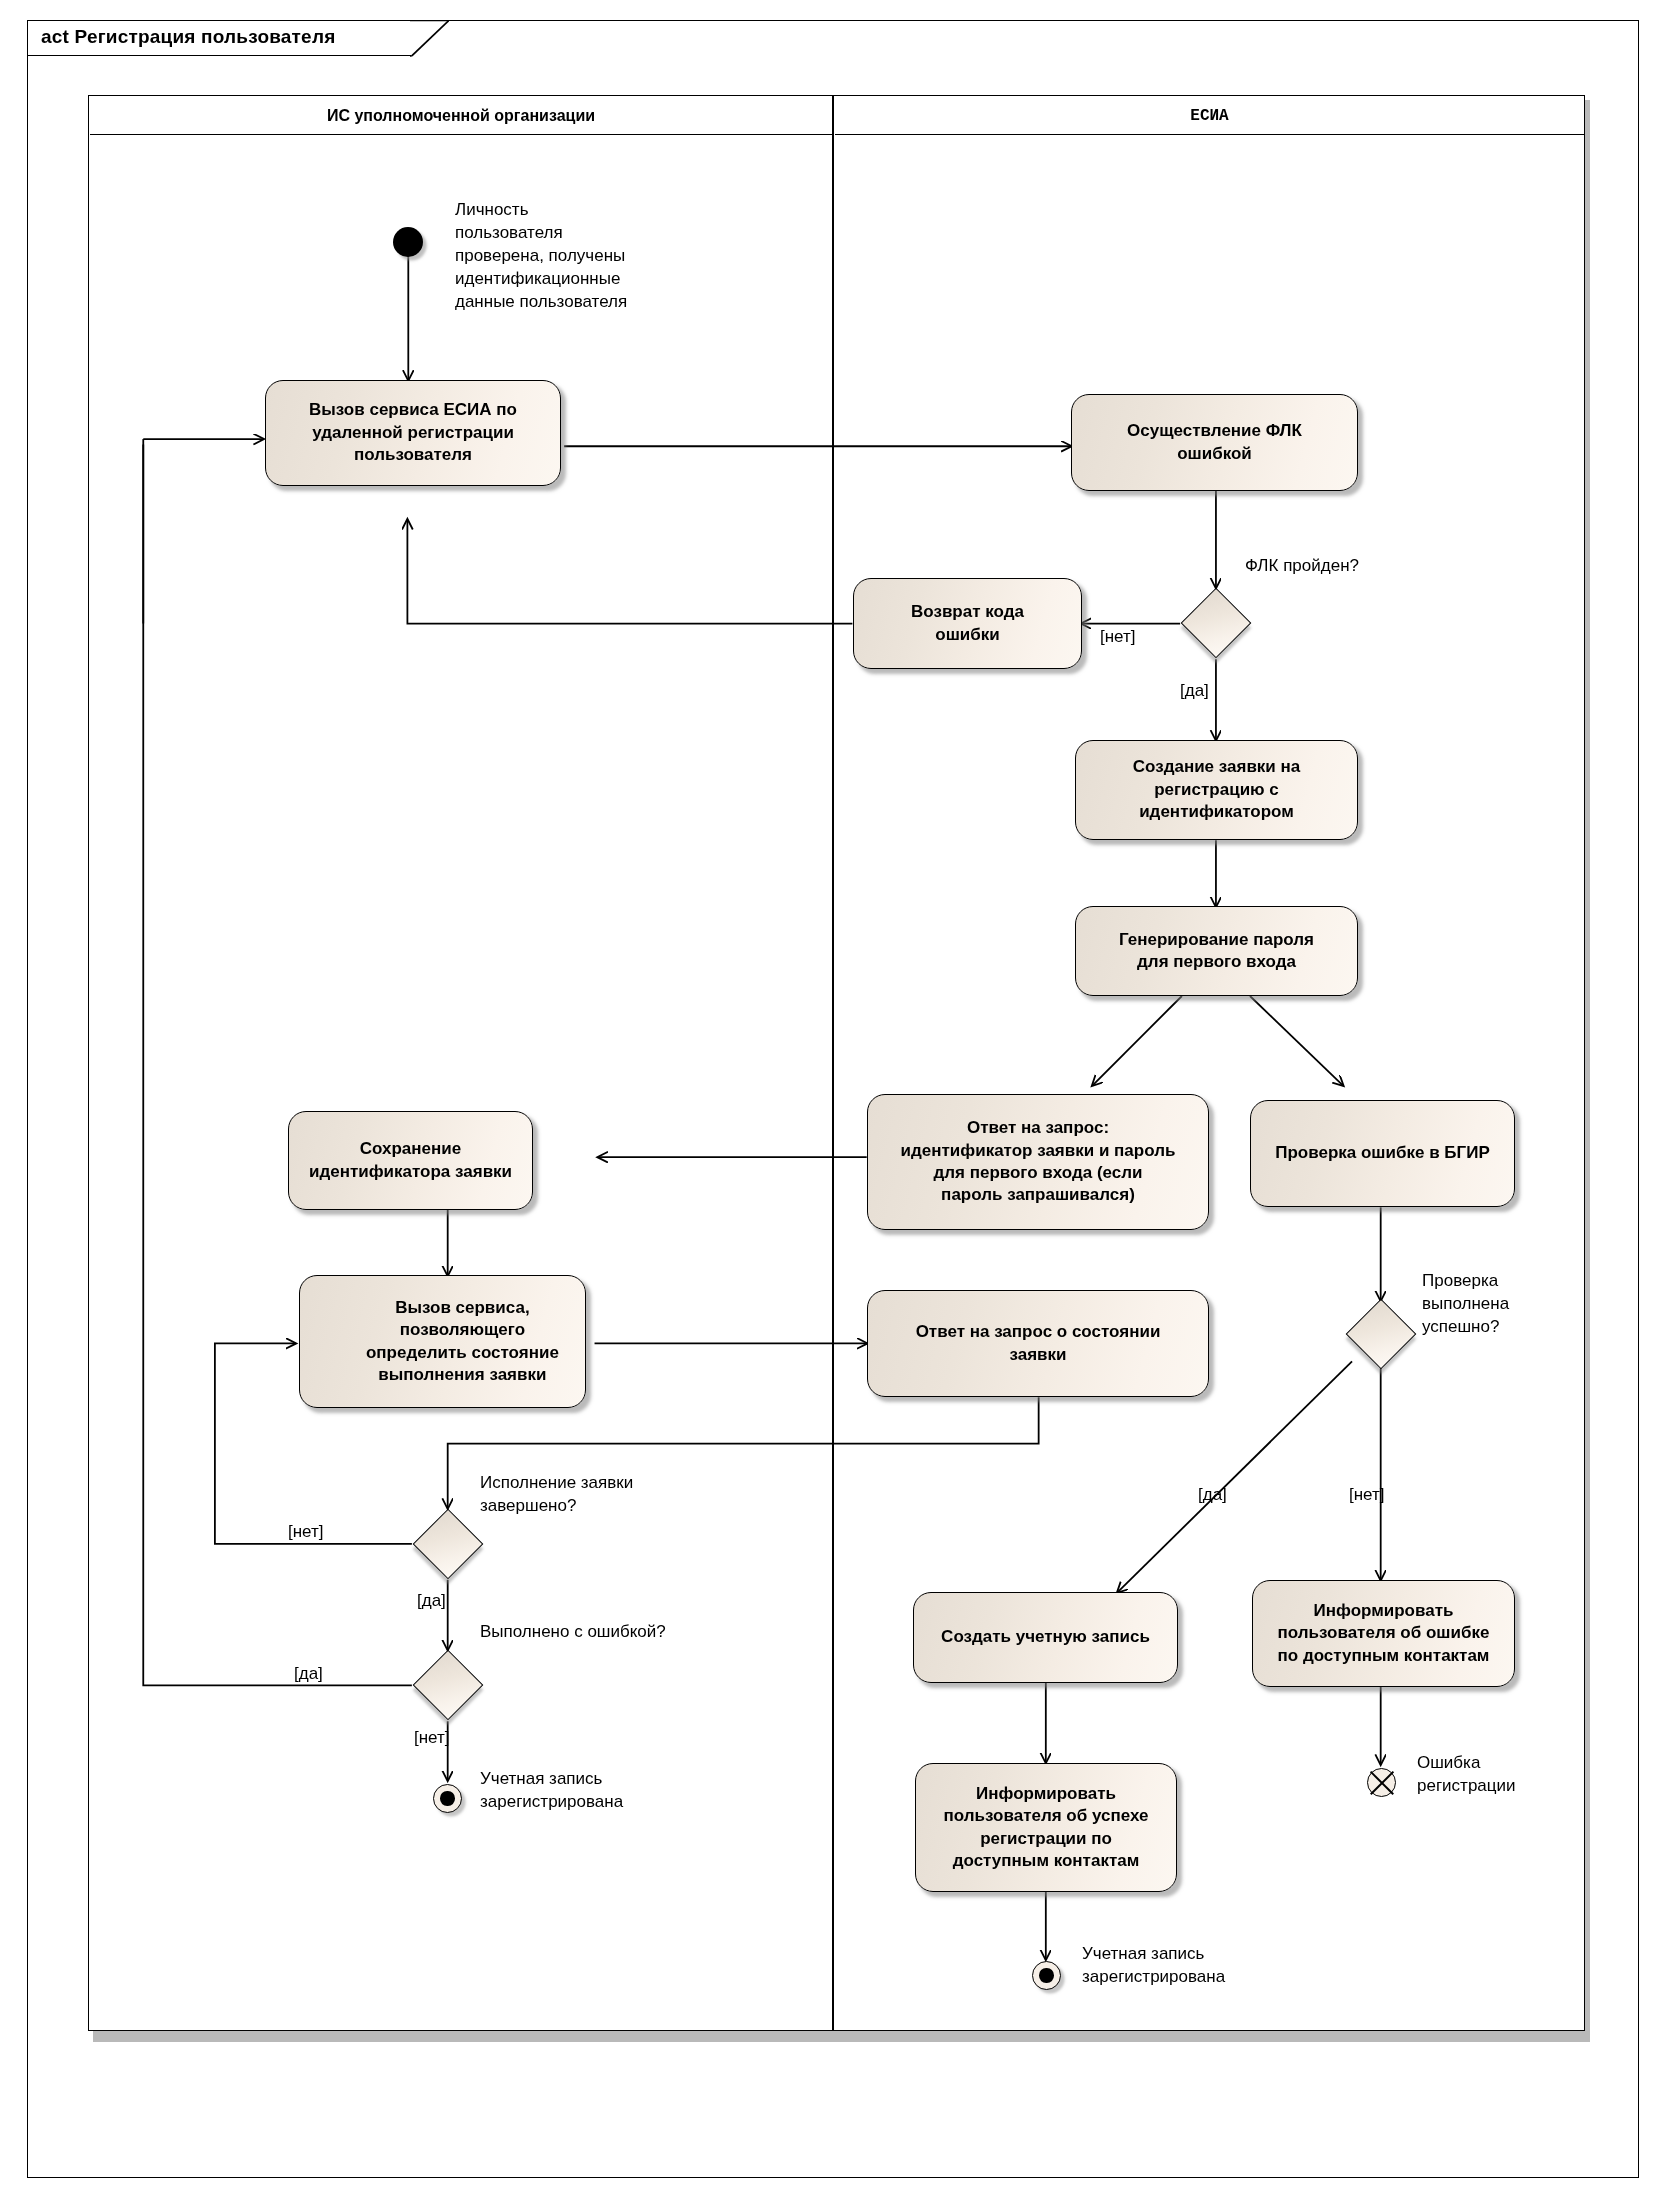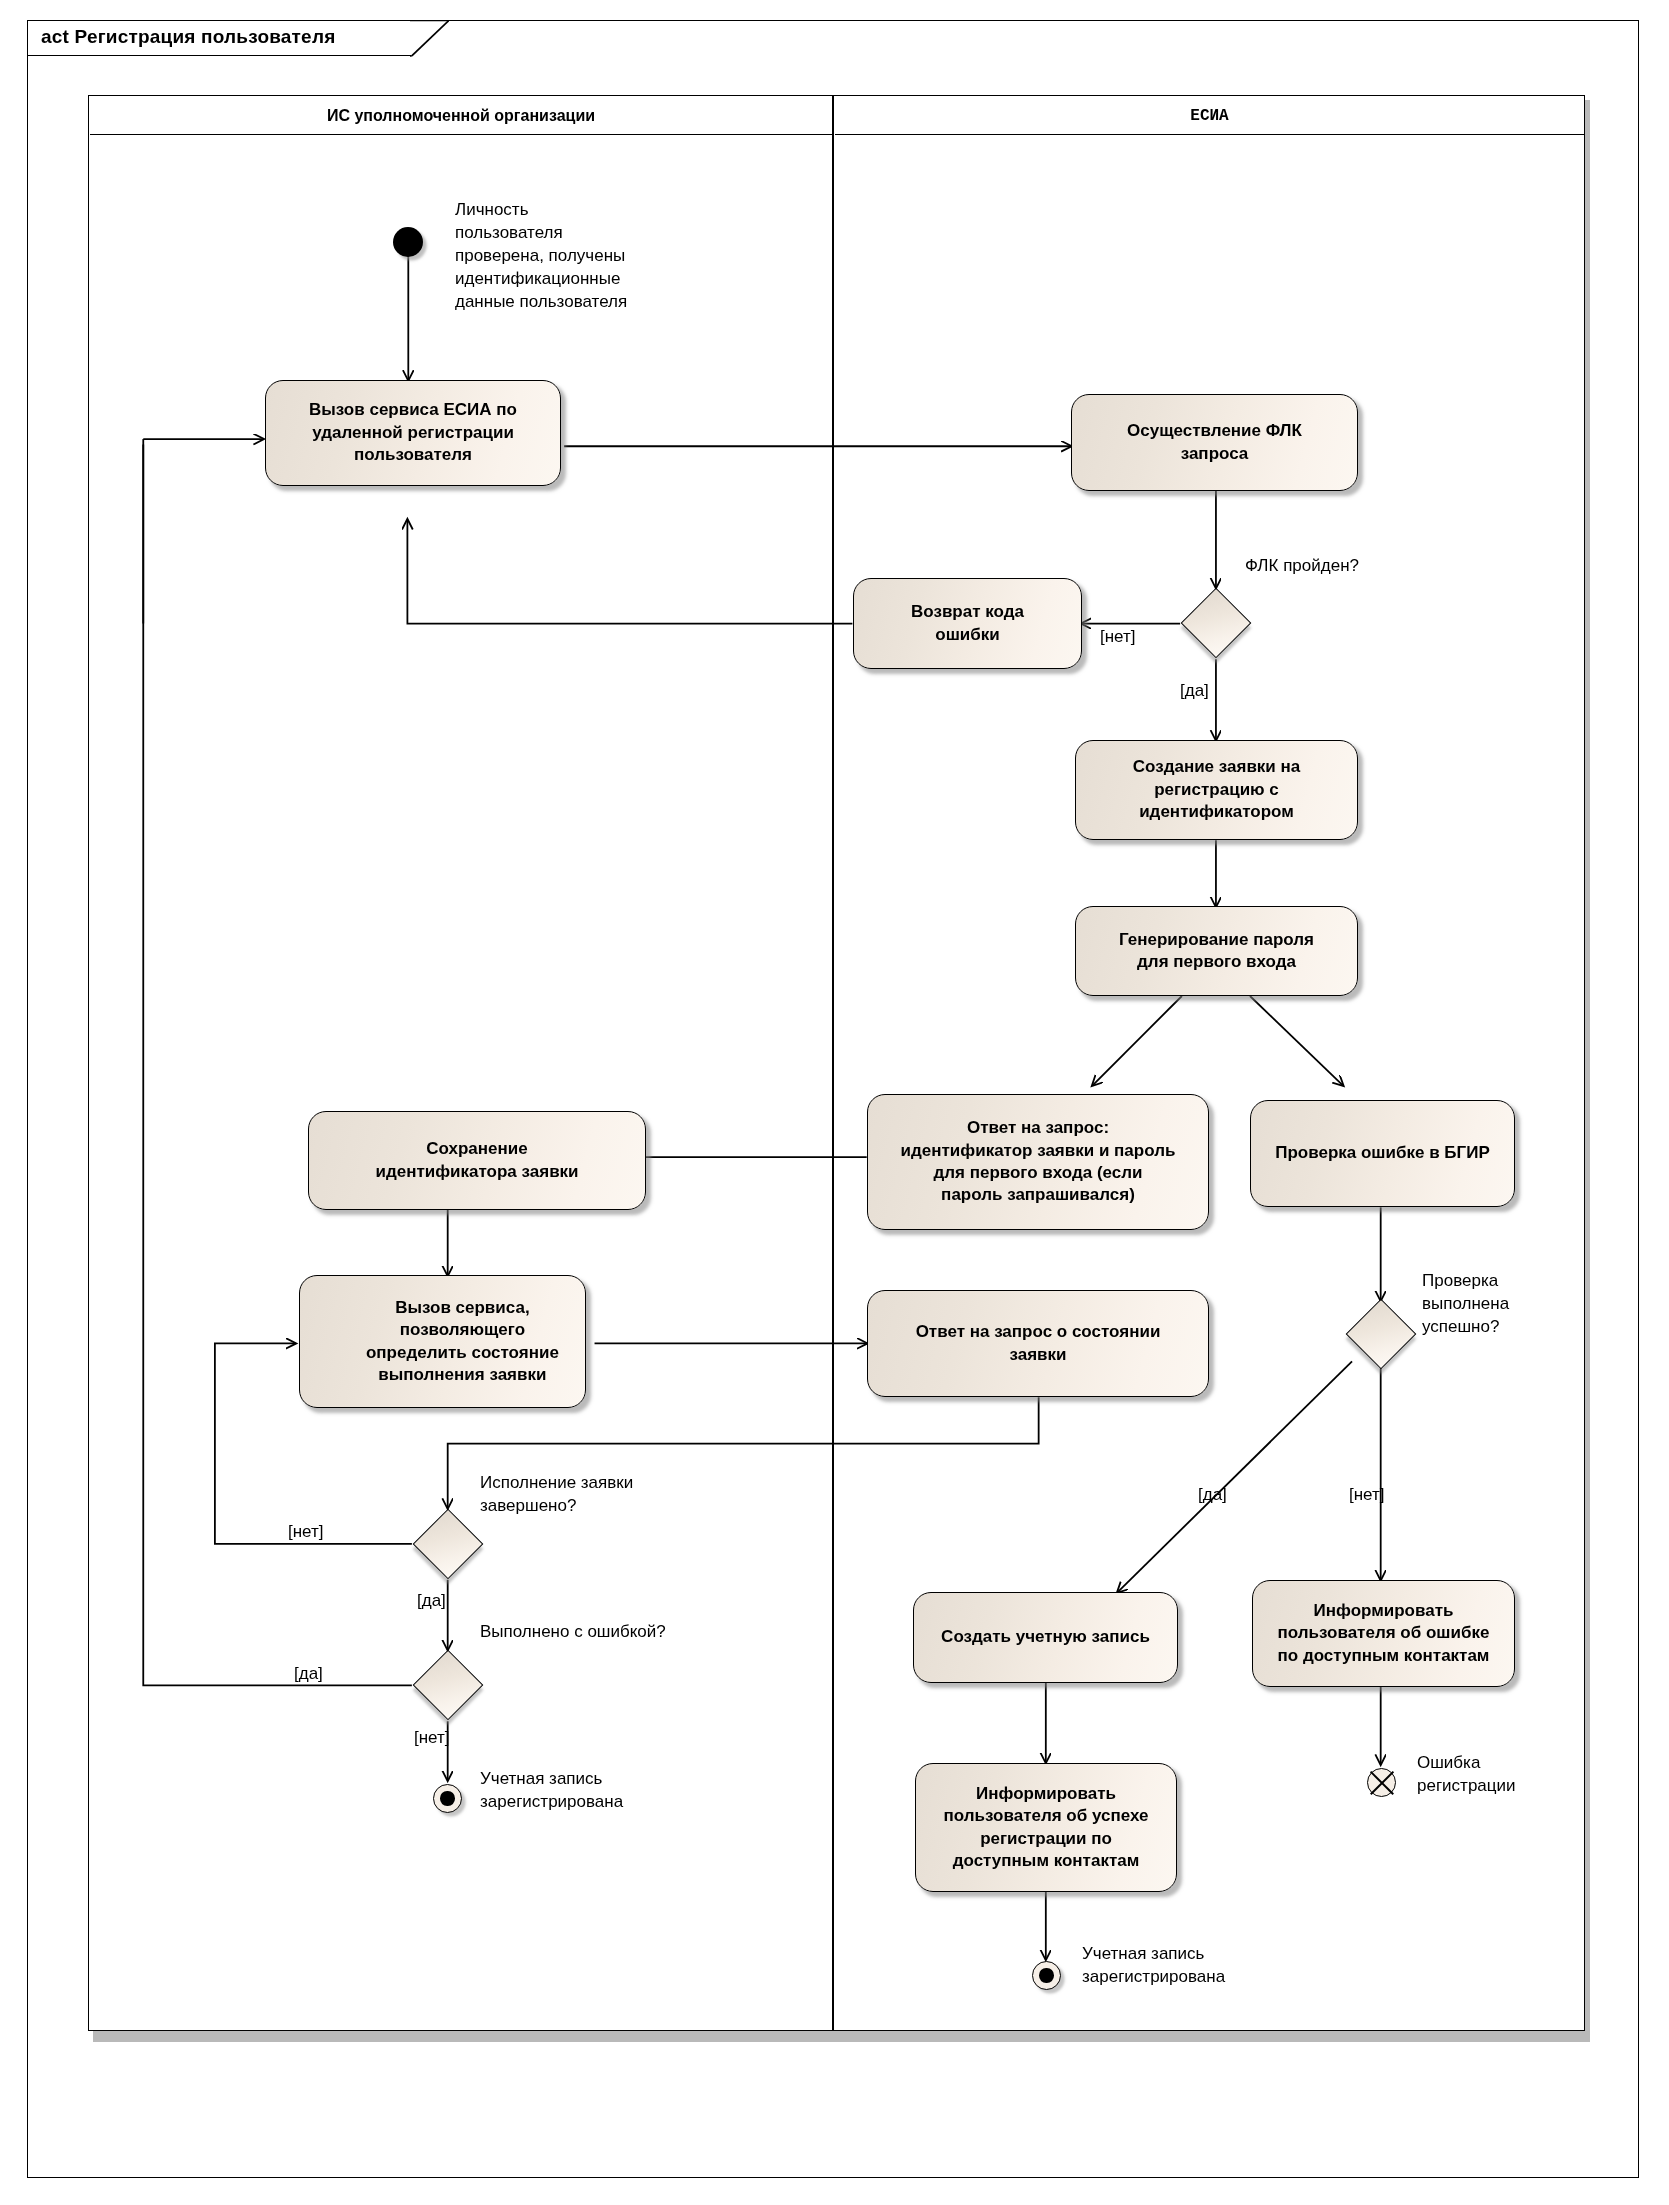"Осуществление ФЛК" div.act { text: запроса -> ошибкой }
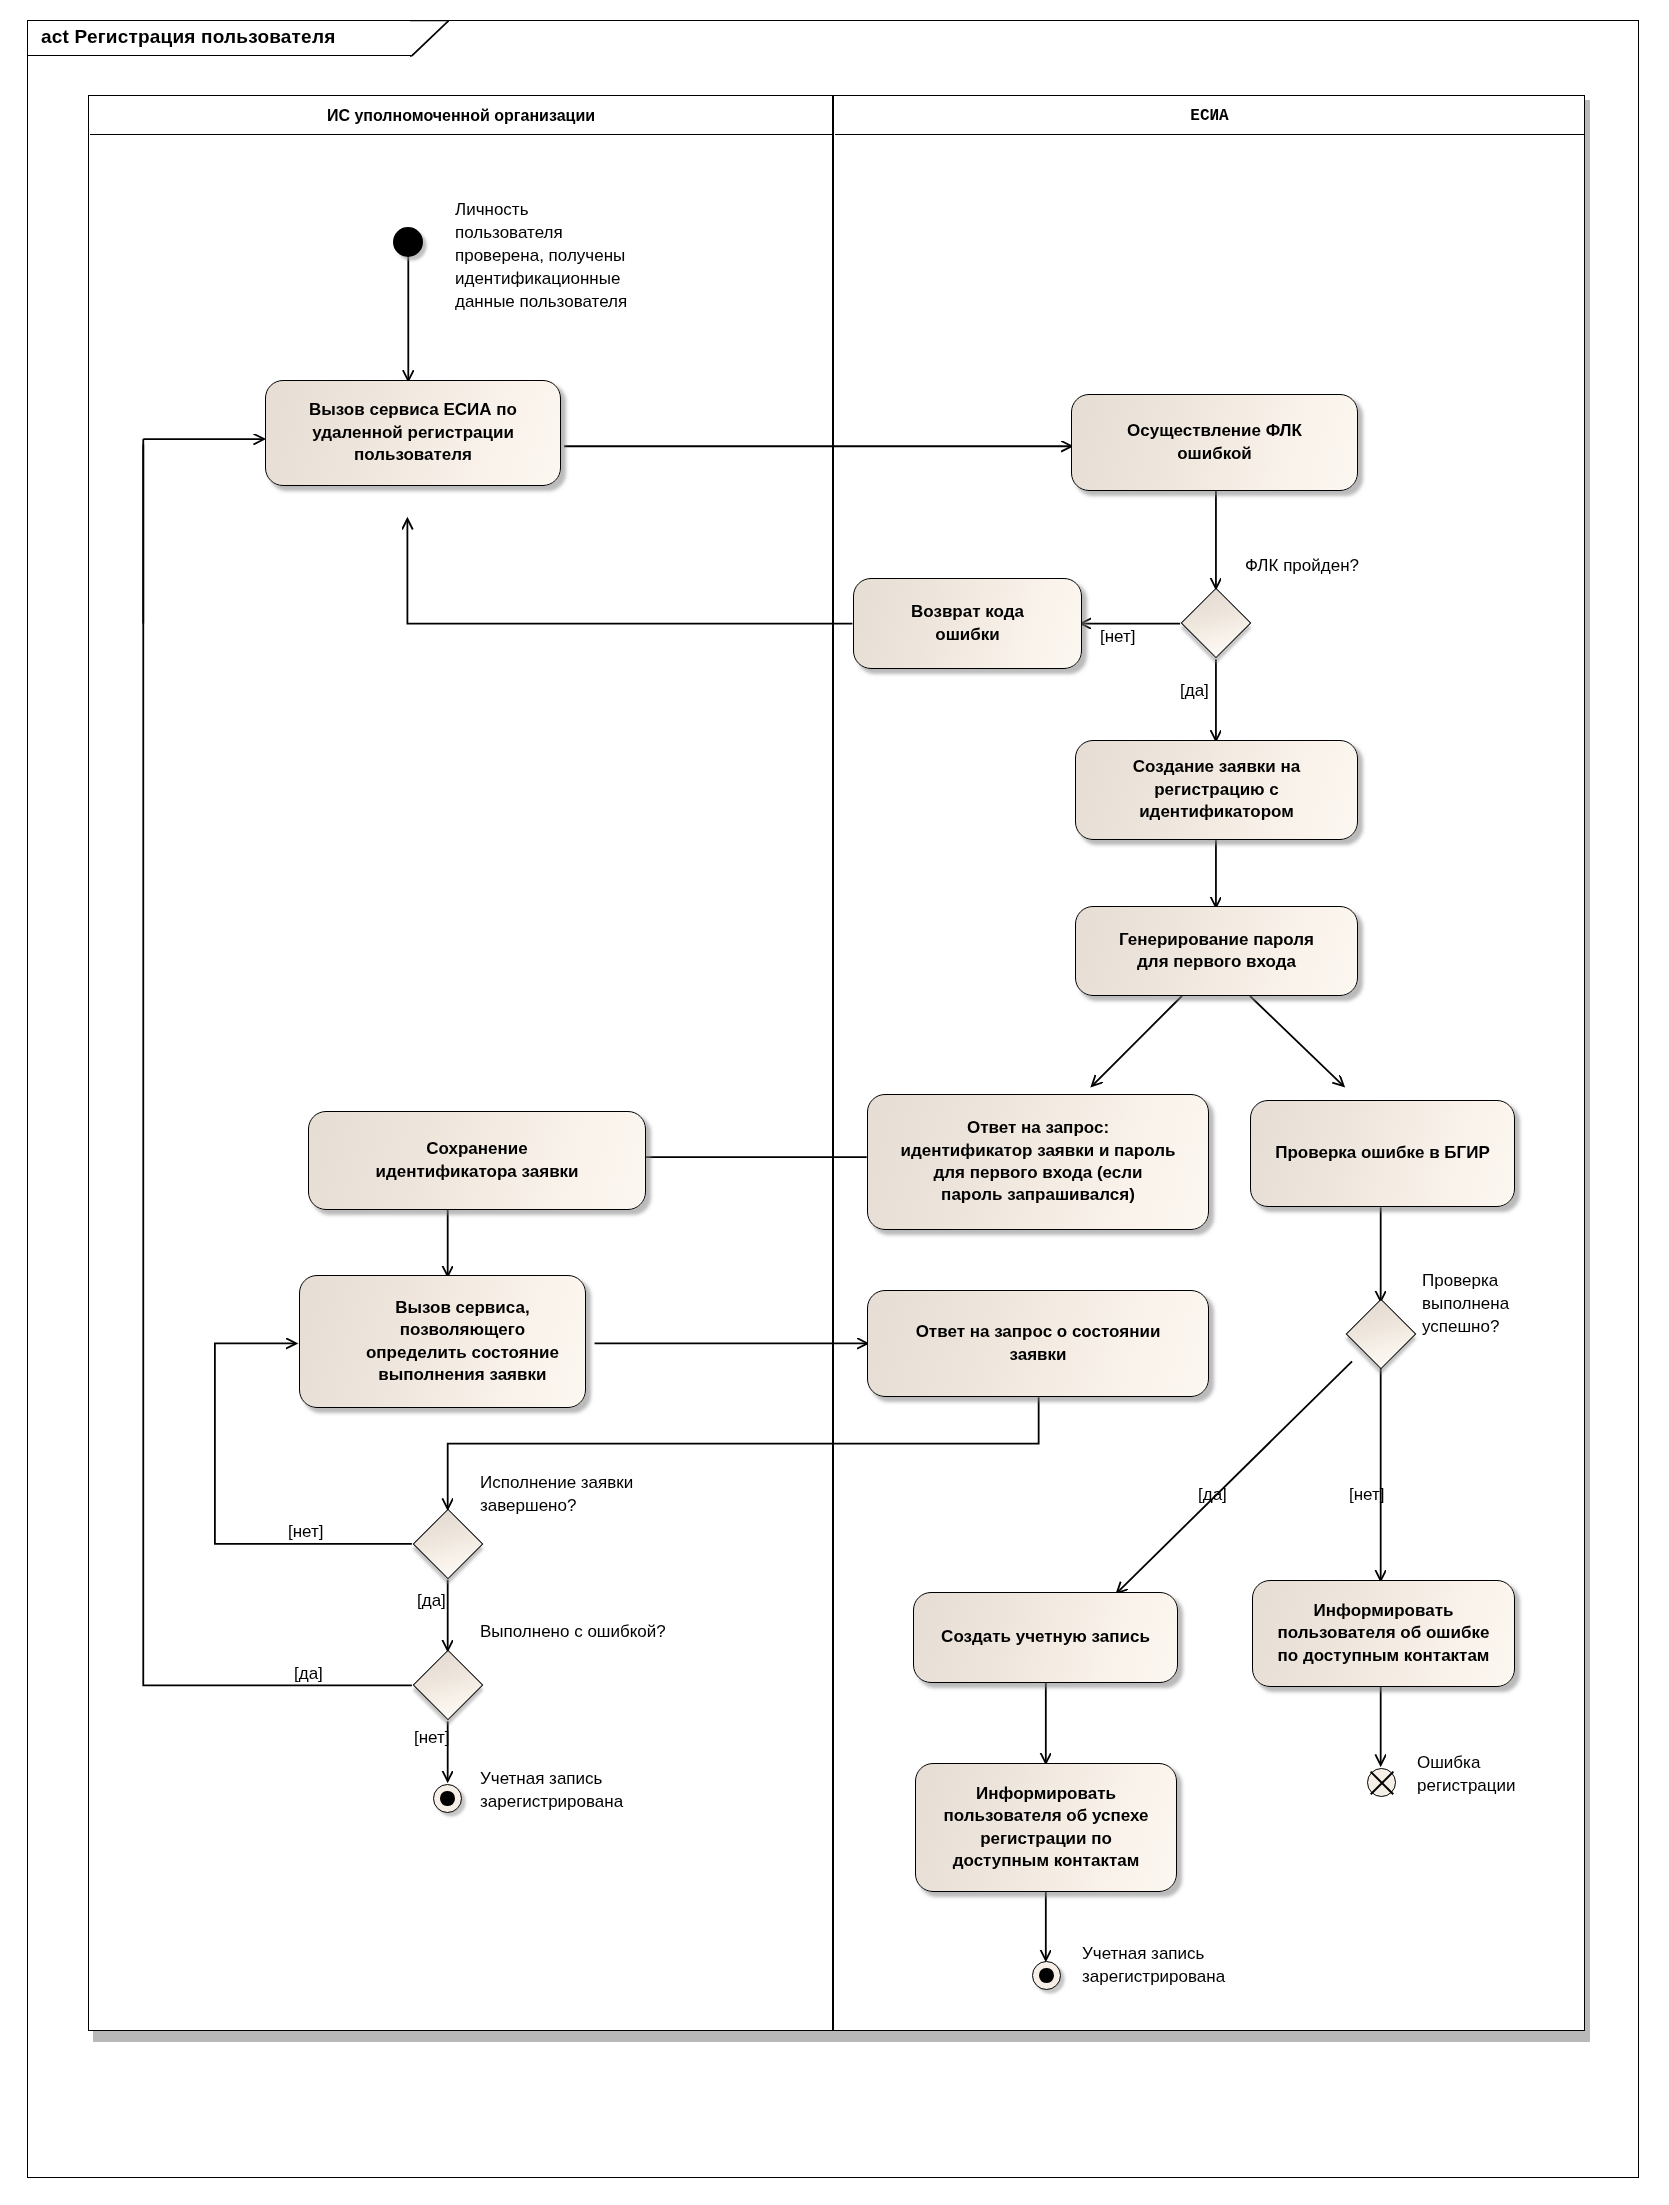"Сохранение" div.act { left: 308px -> 288px; width: 338px -> 245px }
